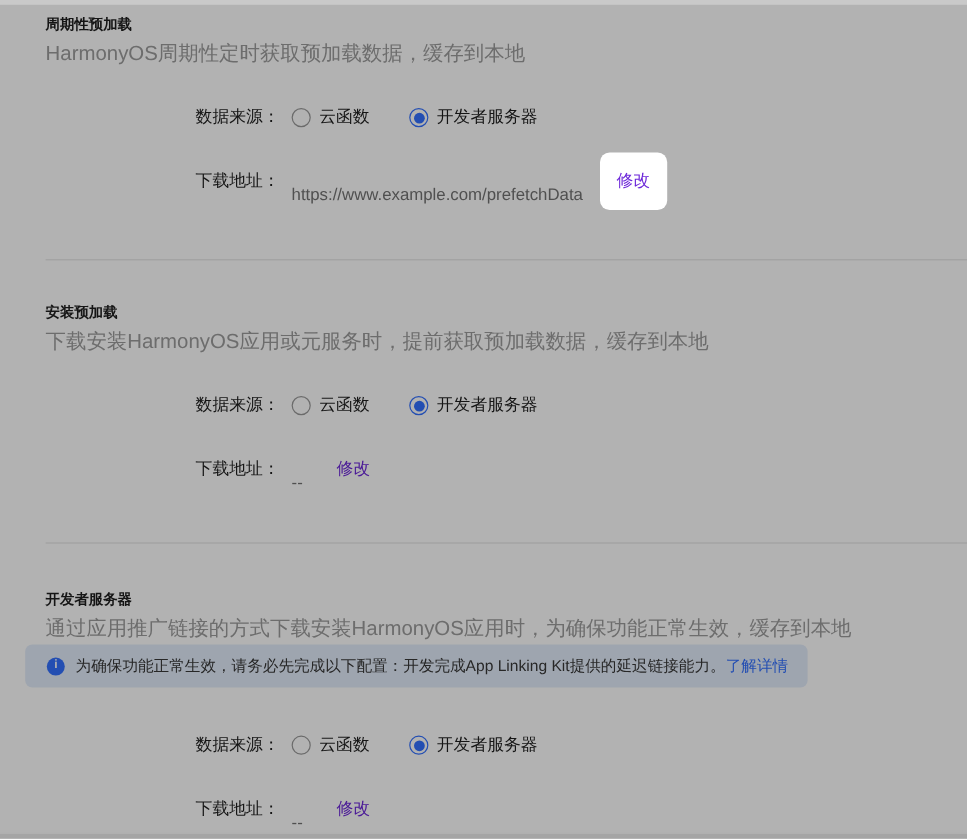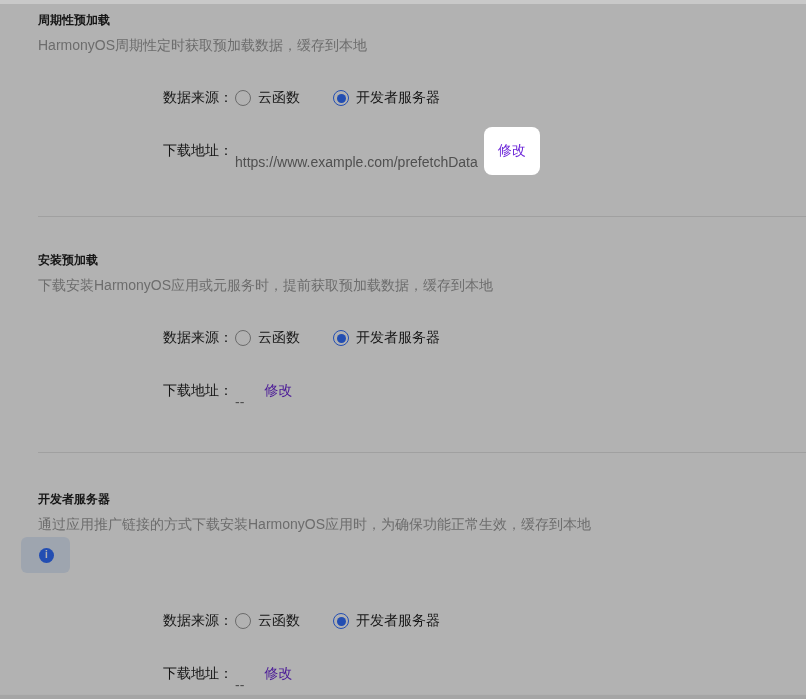"HarmonyOS周期性定时获取预加载数据，缓存到本地" .section-subtitle { font-size: 14px -> 17px }
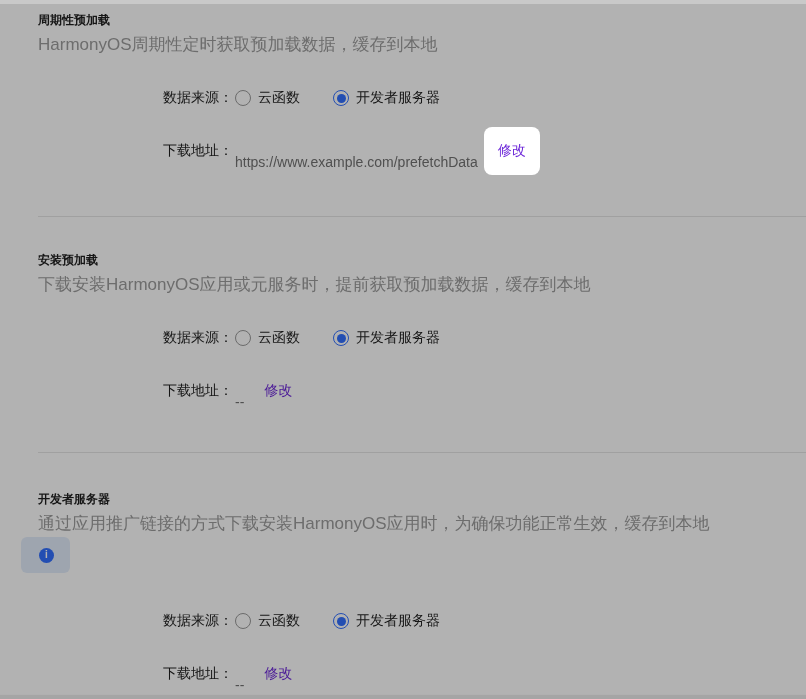"数据来源：" .row { gap: none -> 8px }
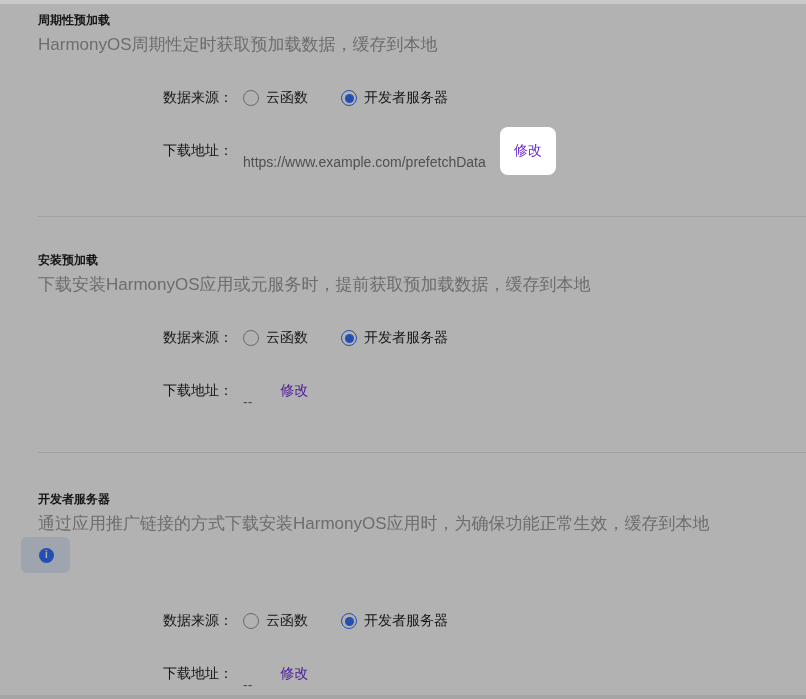"为确保功能正常生效，请务必先完成以下配置：开发完成App Linking" span { html: none -> <span><span>为确保功能正常生效，请务必先完成以下配置：开发完成App Linking Kit提供的延迟链接能力。</span><a>了解详情</a></span> }
